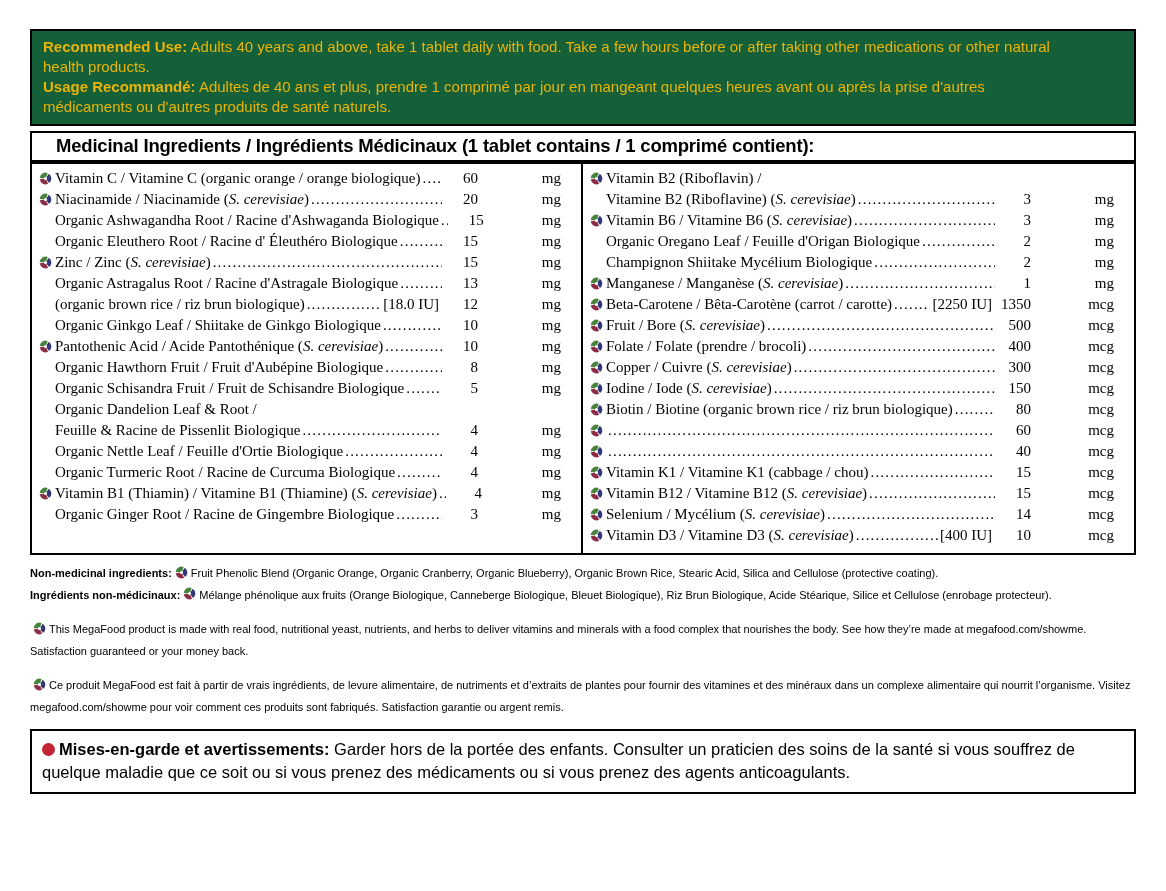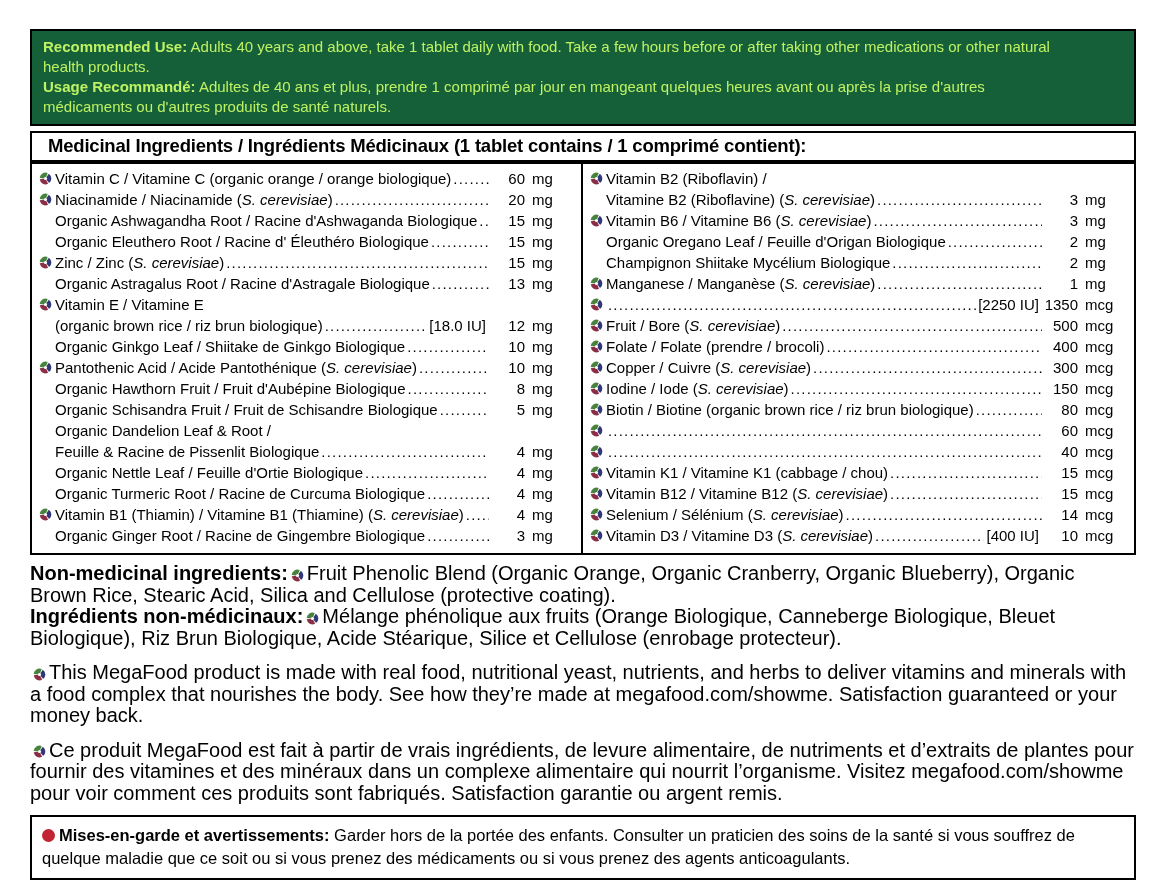"Recommended Use: Adults 40 years" .green-box { color: #bef264 -> #eab308 }
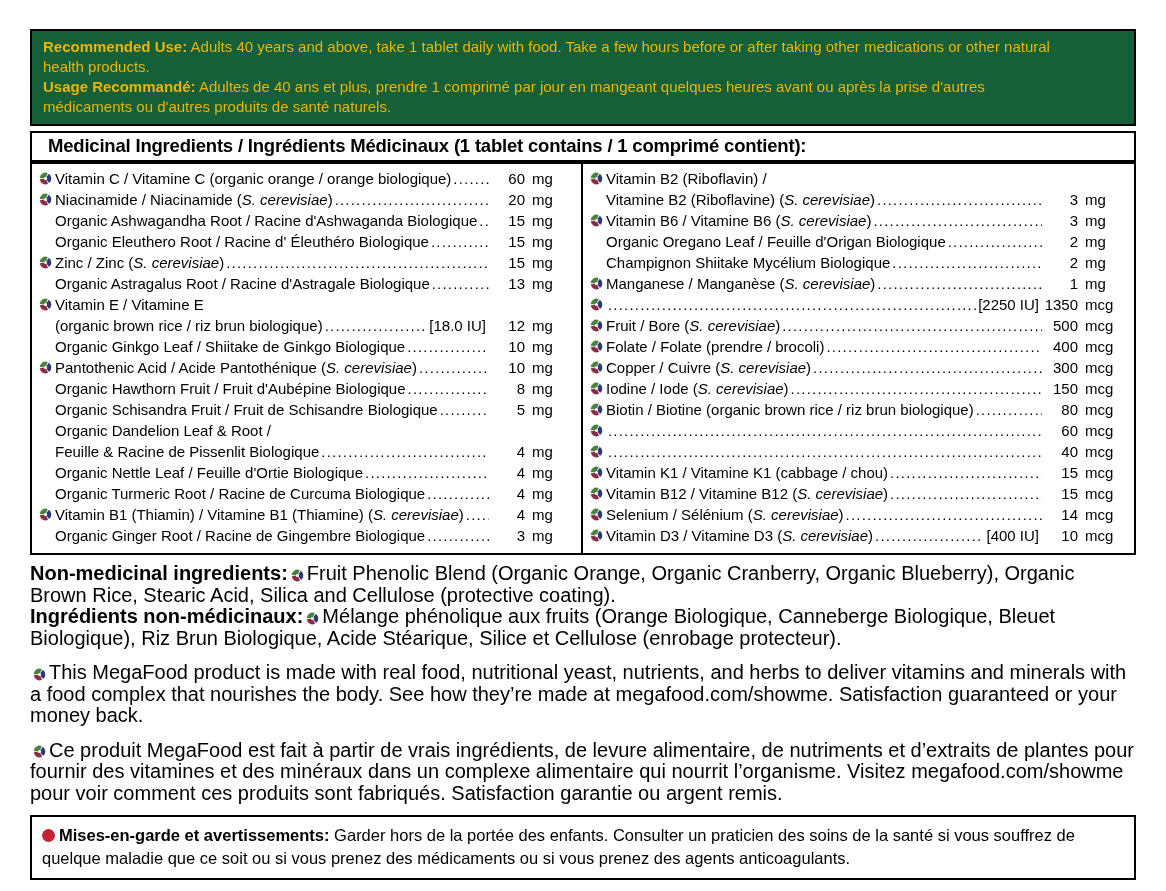"Medicinal Ingredients / Ingrédients" .med-header { padding: 2px 8px 3px 16px -> 2px 8px 3px 24px }
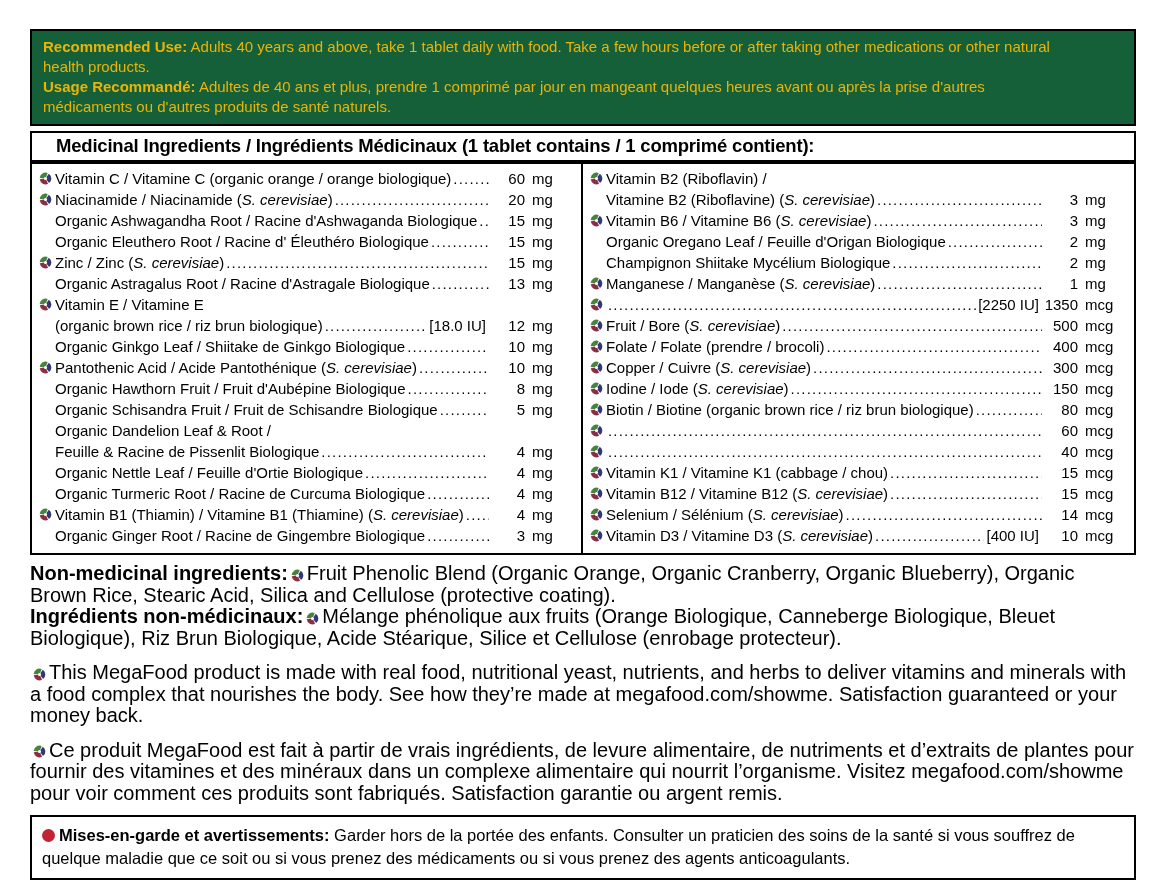"Vitamin C / Vitamine C" .col { font-family: none -> Liberation Serif, serif; padding: 4px 13px 7px 6px -> 4px 20px 7px 6px }
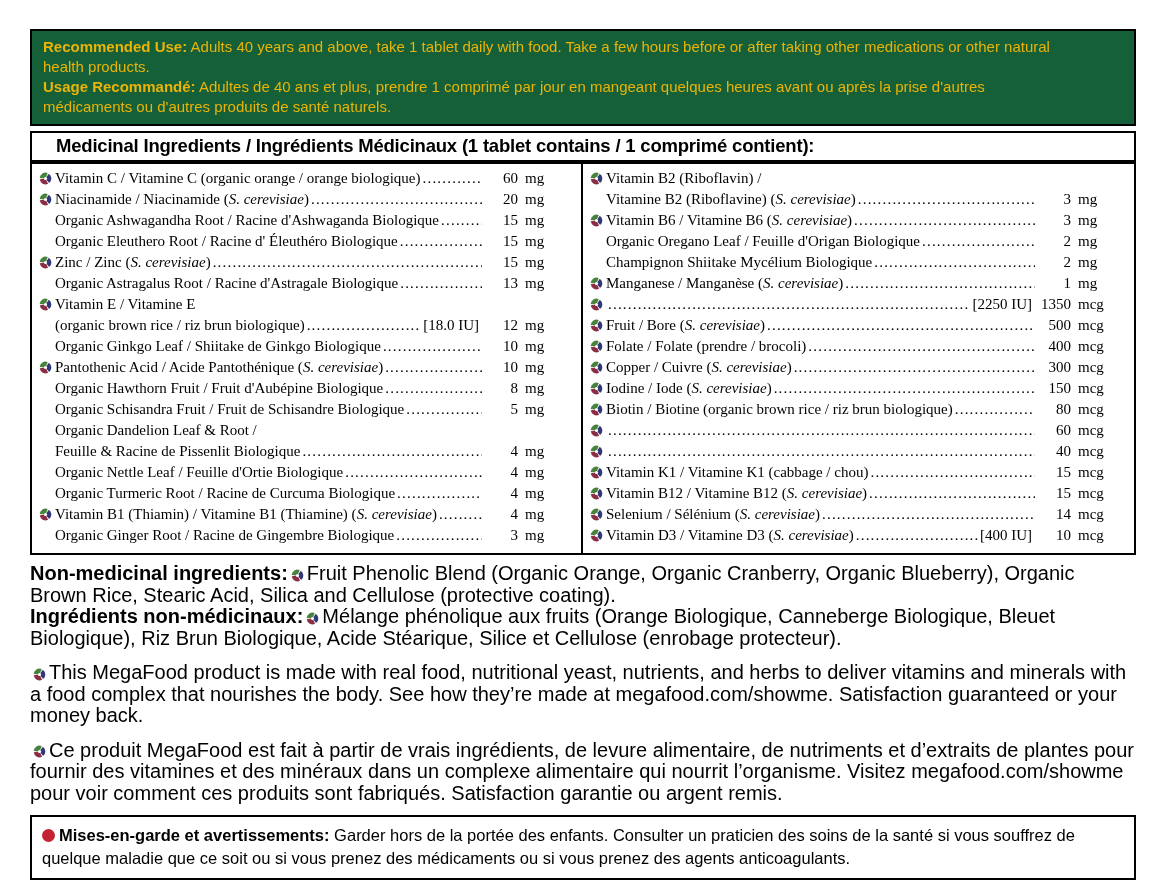"mg" .unit { margin-left: none -> 40px; text-align: left -> right }
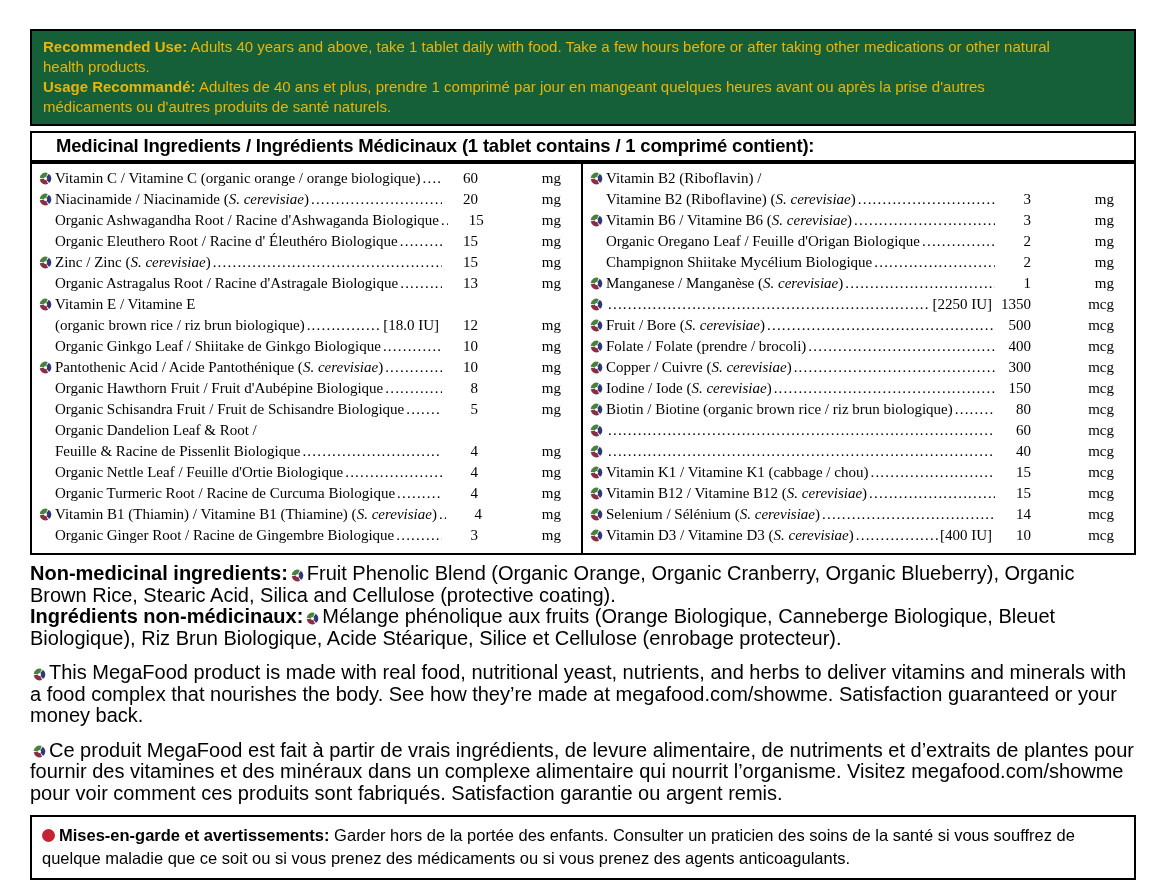"Vitamin E / Vitamine E" div.iline { html: <div> <span><svg> <path></path> <path></path> <path></path> <circle></circle> </svg></span> <span><span>Vitamin E / Vitamine E</span></span> </div> -> none }
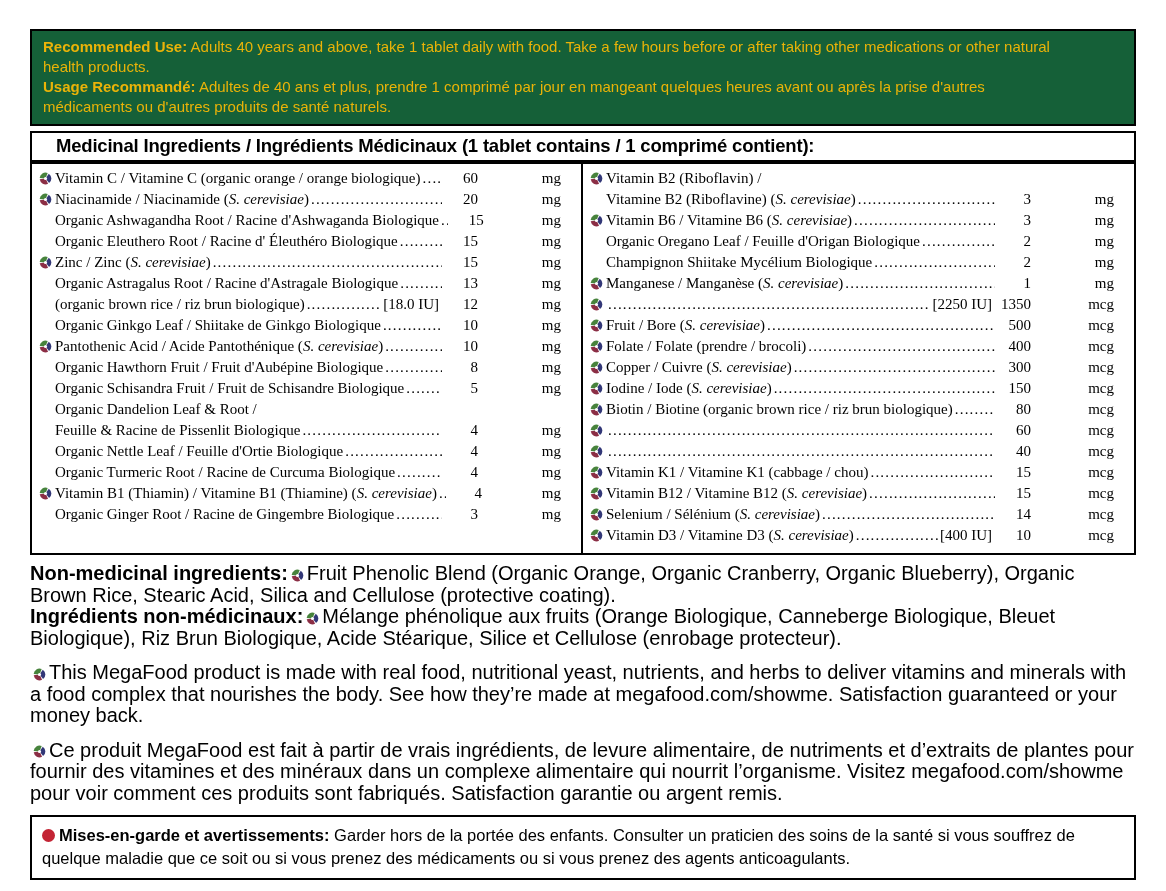"Beta-Carotene / Bêta-Carotène (carrot /" span.txt { html: none -> <span><span>Beta-Carotene / Bêta-Carotène (carrot / carotte) </span></span> }
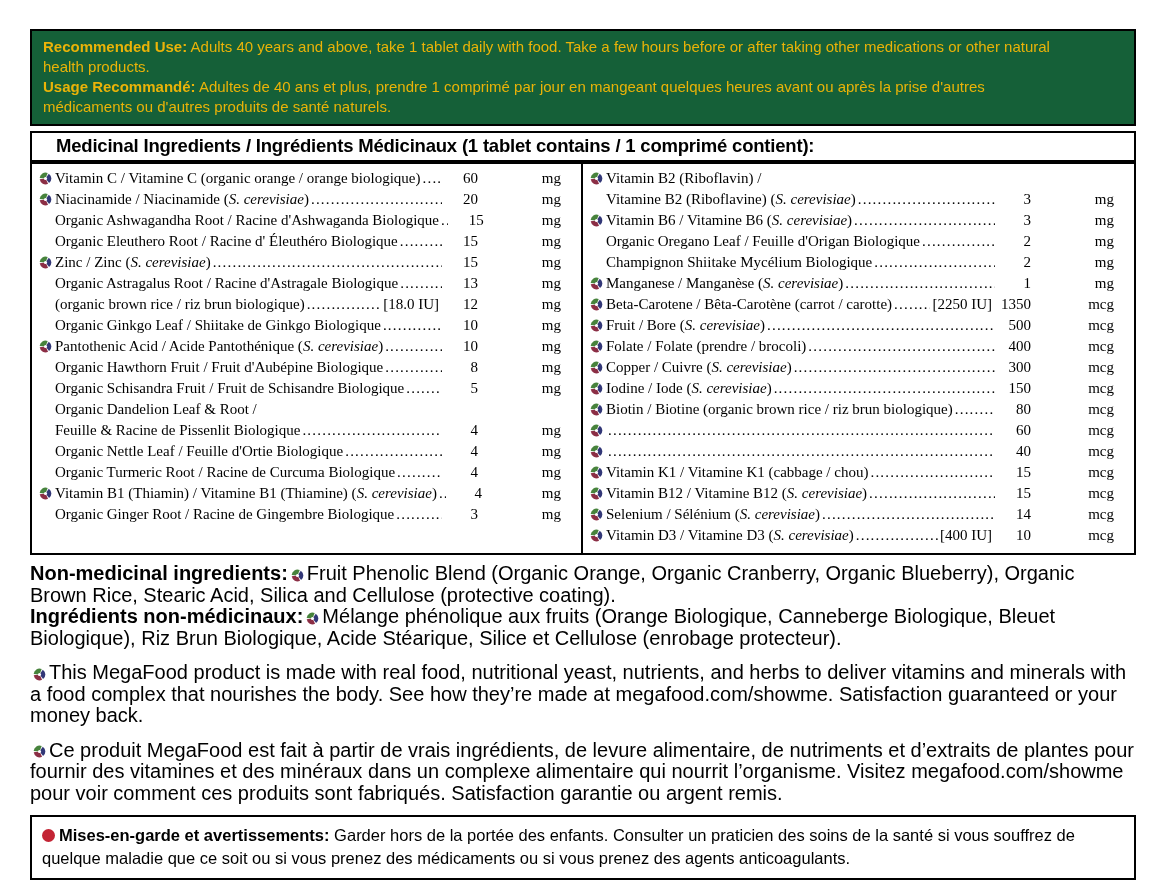"Selenium / Sélénium (" span { text: Sélénium -> Mycélium }
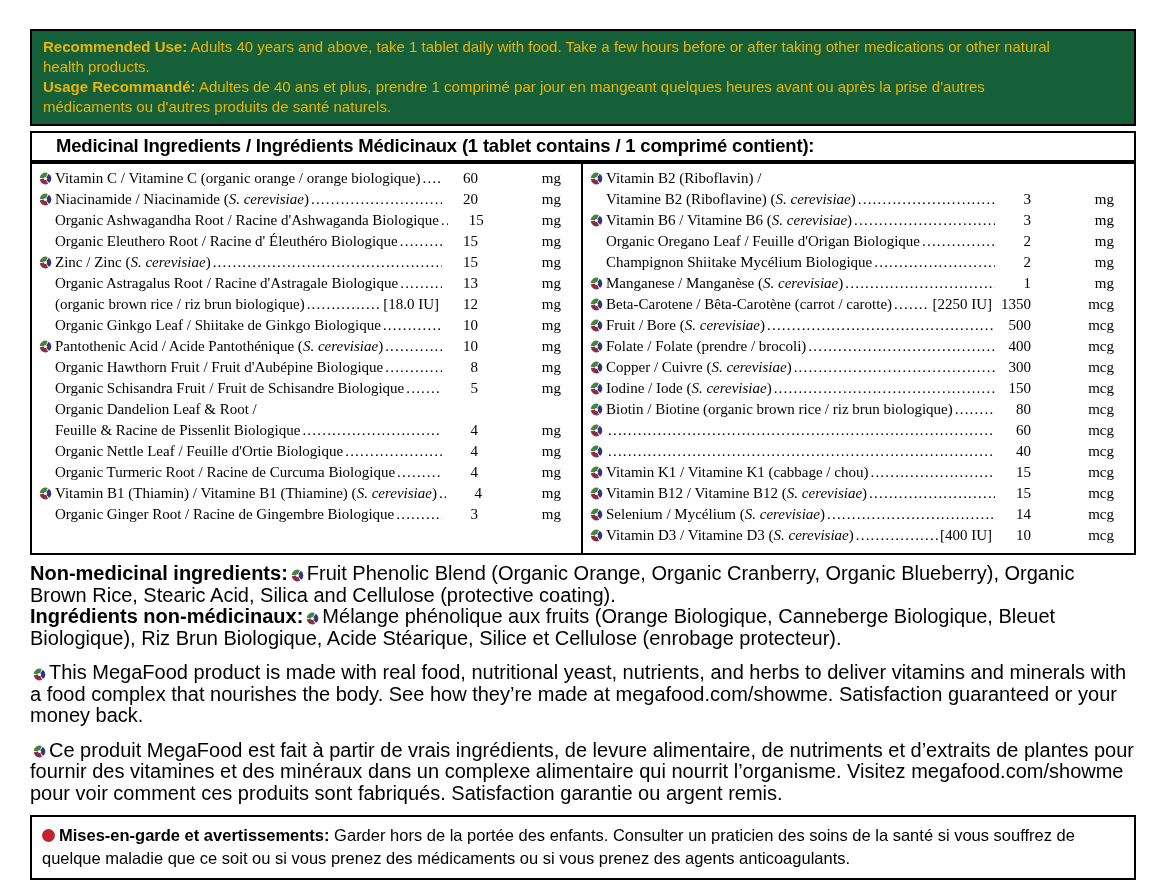"Non-medicinal ingredients: Fruit" .section { font-size: 20px -> 11px }
